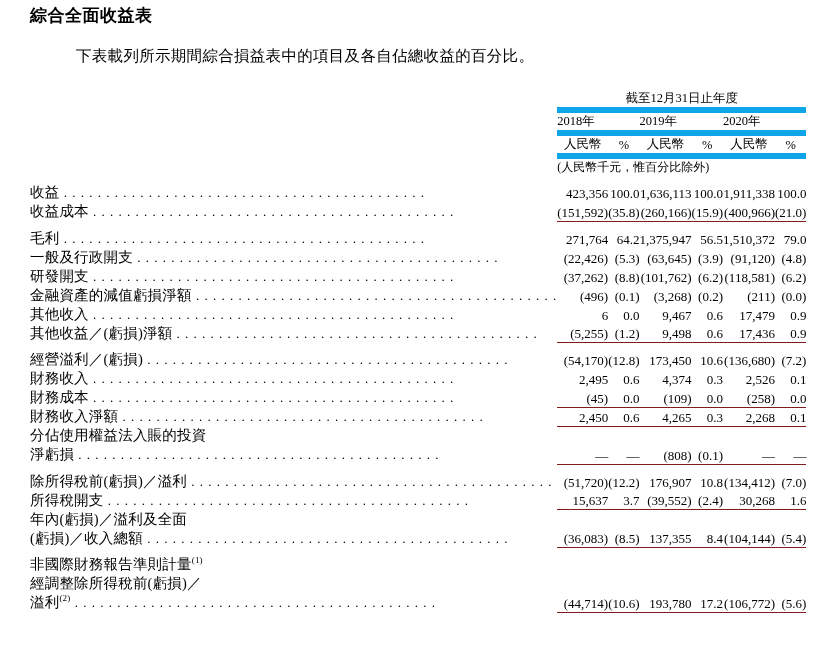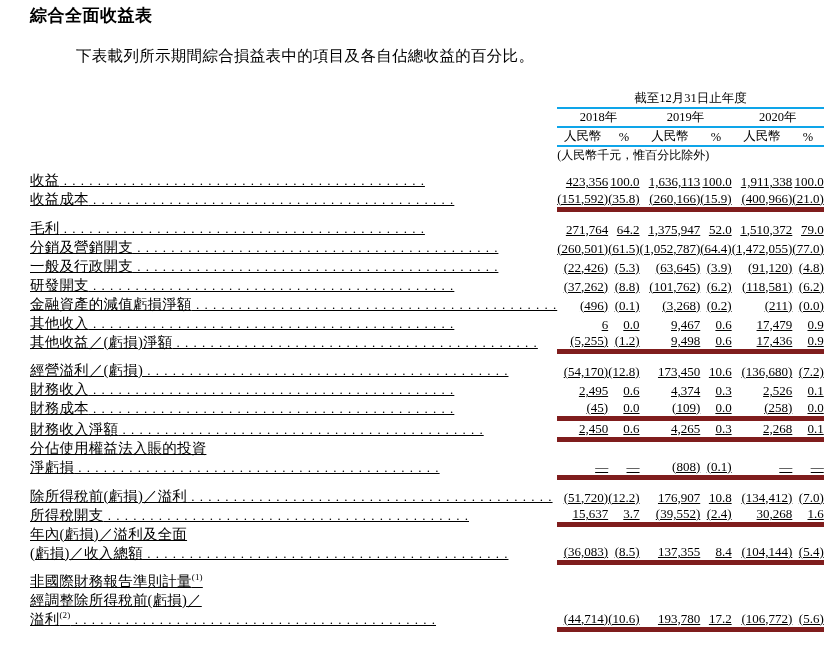"截至12月31日止年度" .ul-line { border-bottom: 2px solid #0ea5e9 -> 6px solid #0ea5e9 }
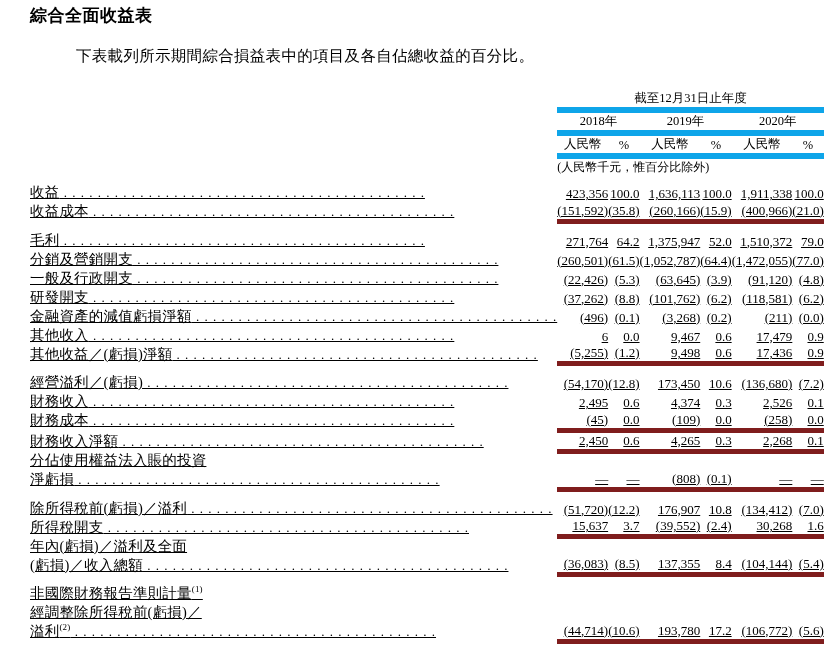"2018年" .hdr-year-group { text-align: center -> left }
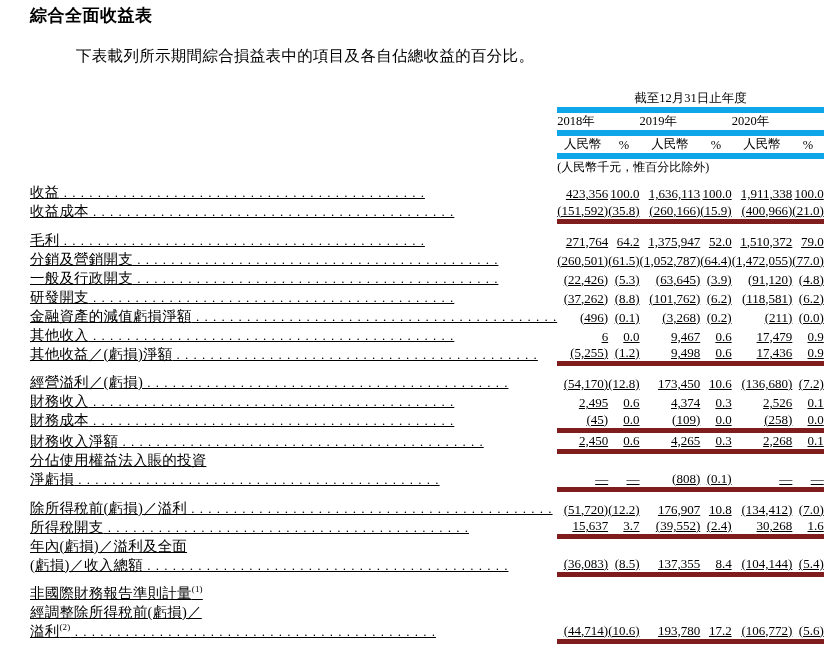"收益 . . . ." .row-h { text-decoration: underline -> none }
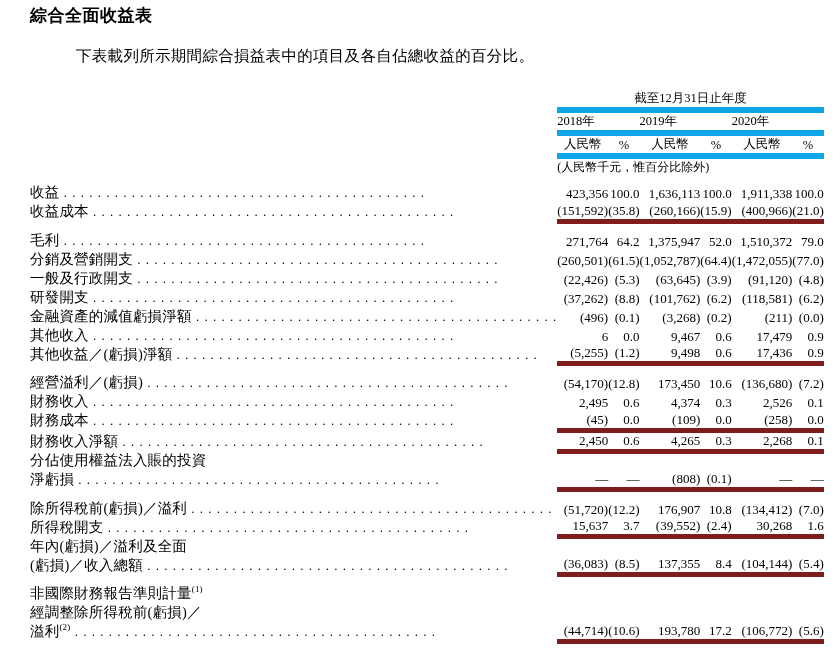"(151,592)" .num-ul { border-bottom: 5px solid #7f1d1d -> 1px solid #7f1d1d }
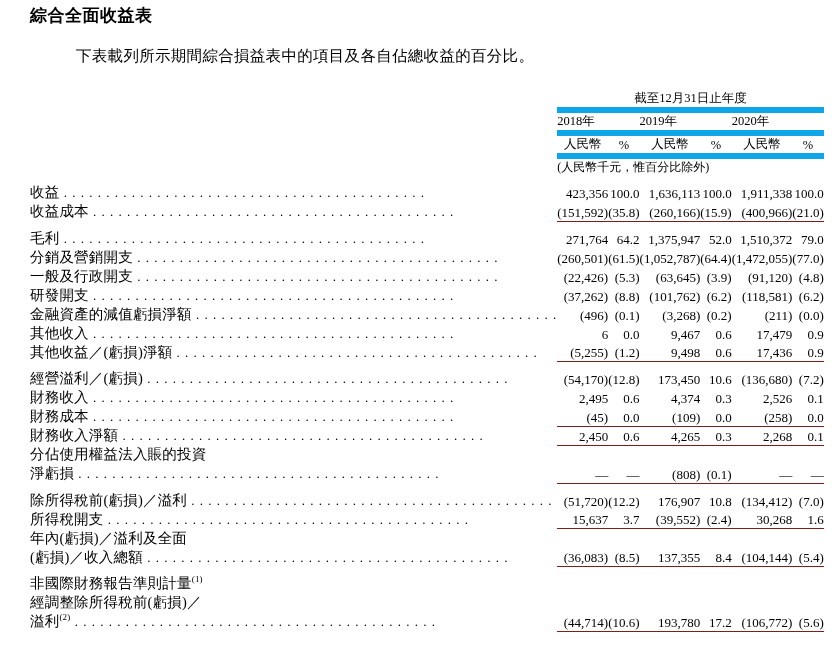"52.0" td.pct { text: 52.0 -> 56.5 }
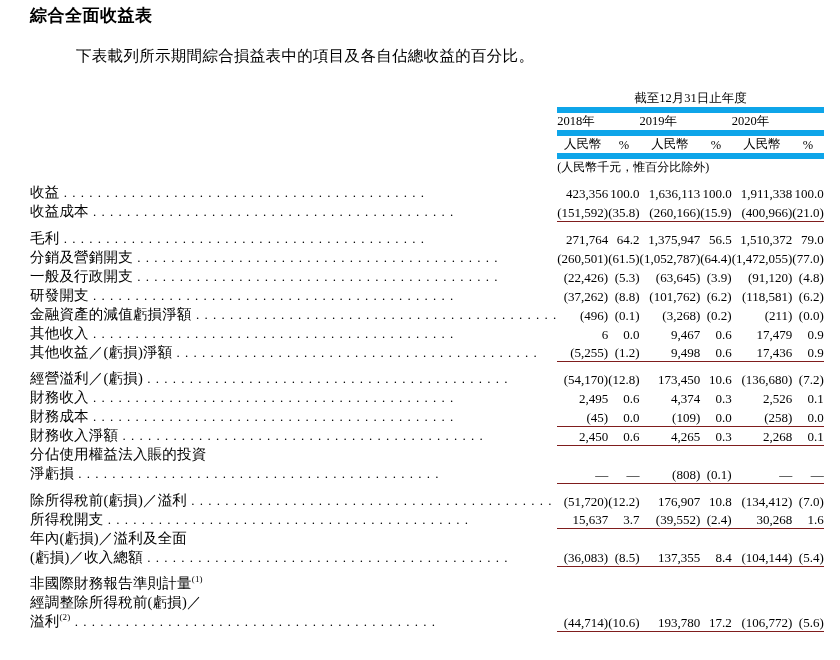"分銷及營銷開支 . . . ." tr.row-h { html: <tr> <td><span>分銷及營銷開支</span><span> . . . . . . . . . . . . . . . . . . . . . . . . . . . . . . . . . . . . . . . . . . .</span></td> <td>(260,501)</td> <td>(61.5)</td> <td>(1,052,787)</td> <td>(64.4)</td> <td>(1,472,055)</td> <td>(77.0)</td> </tr> -> none }
